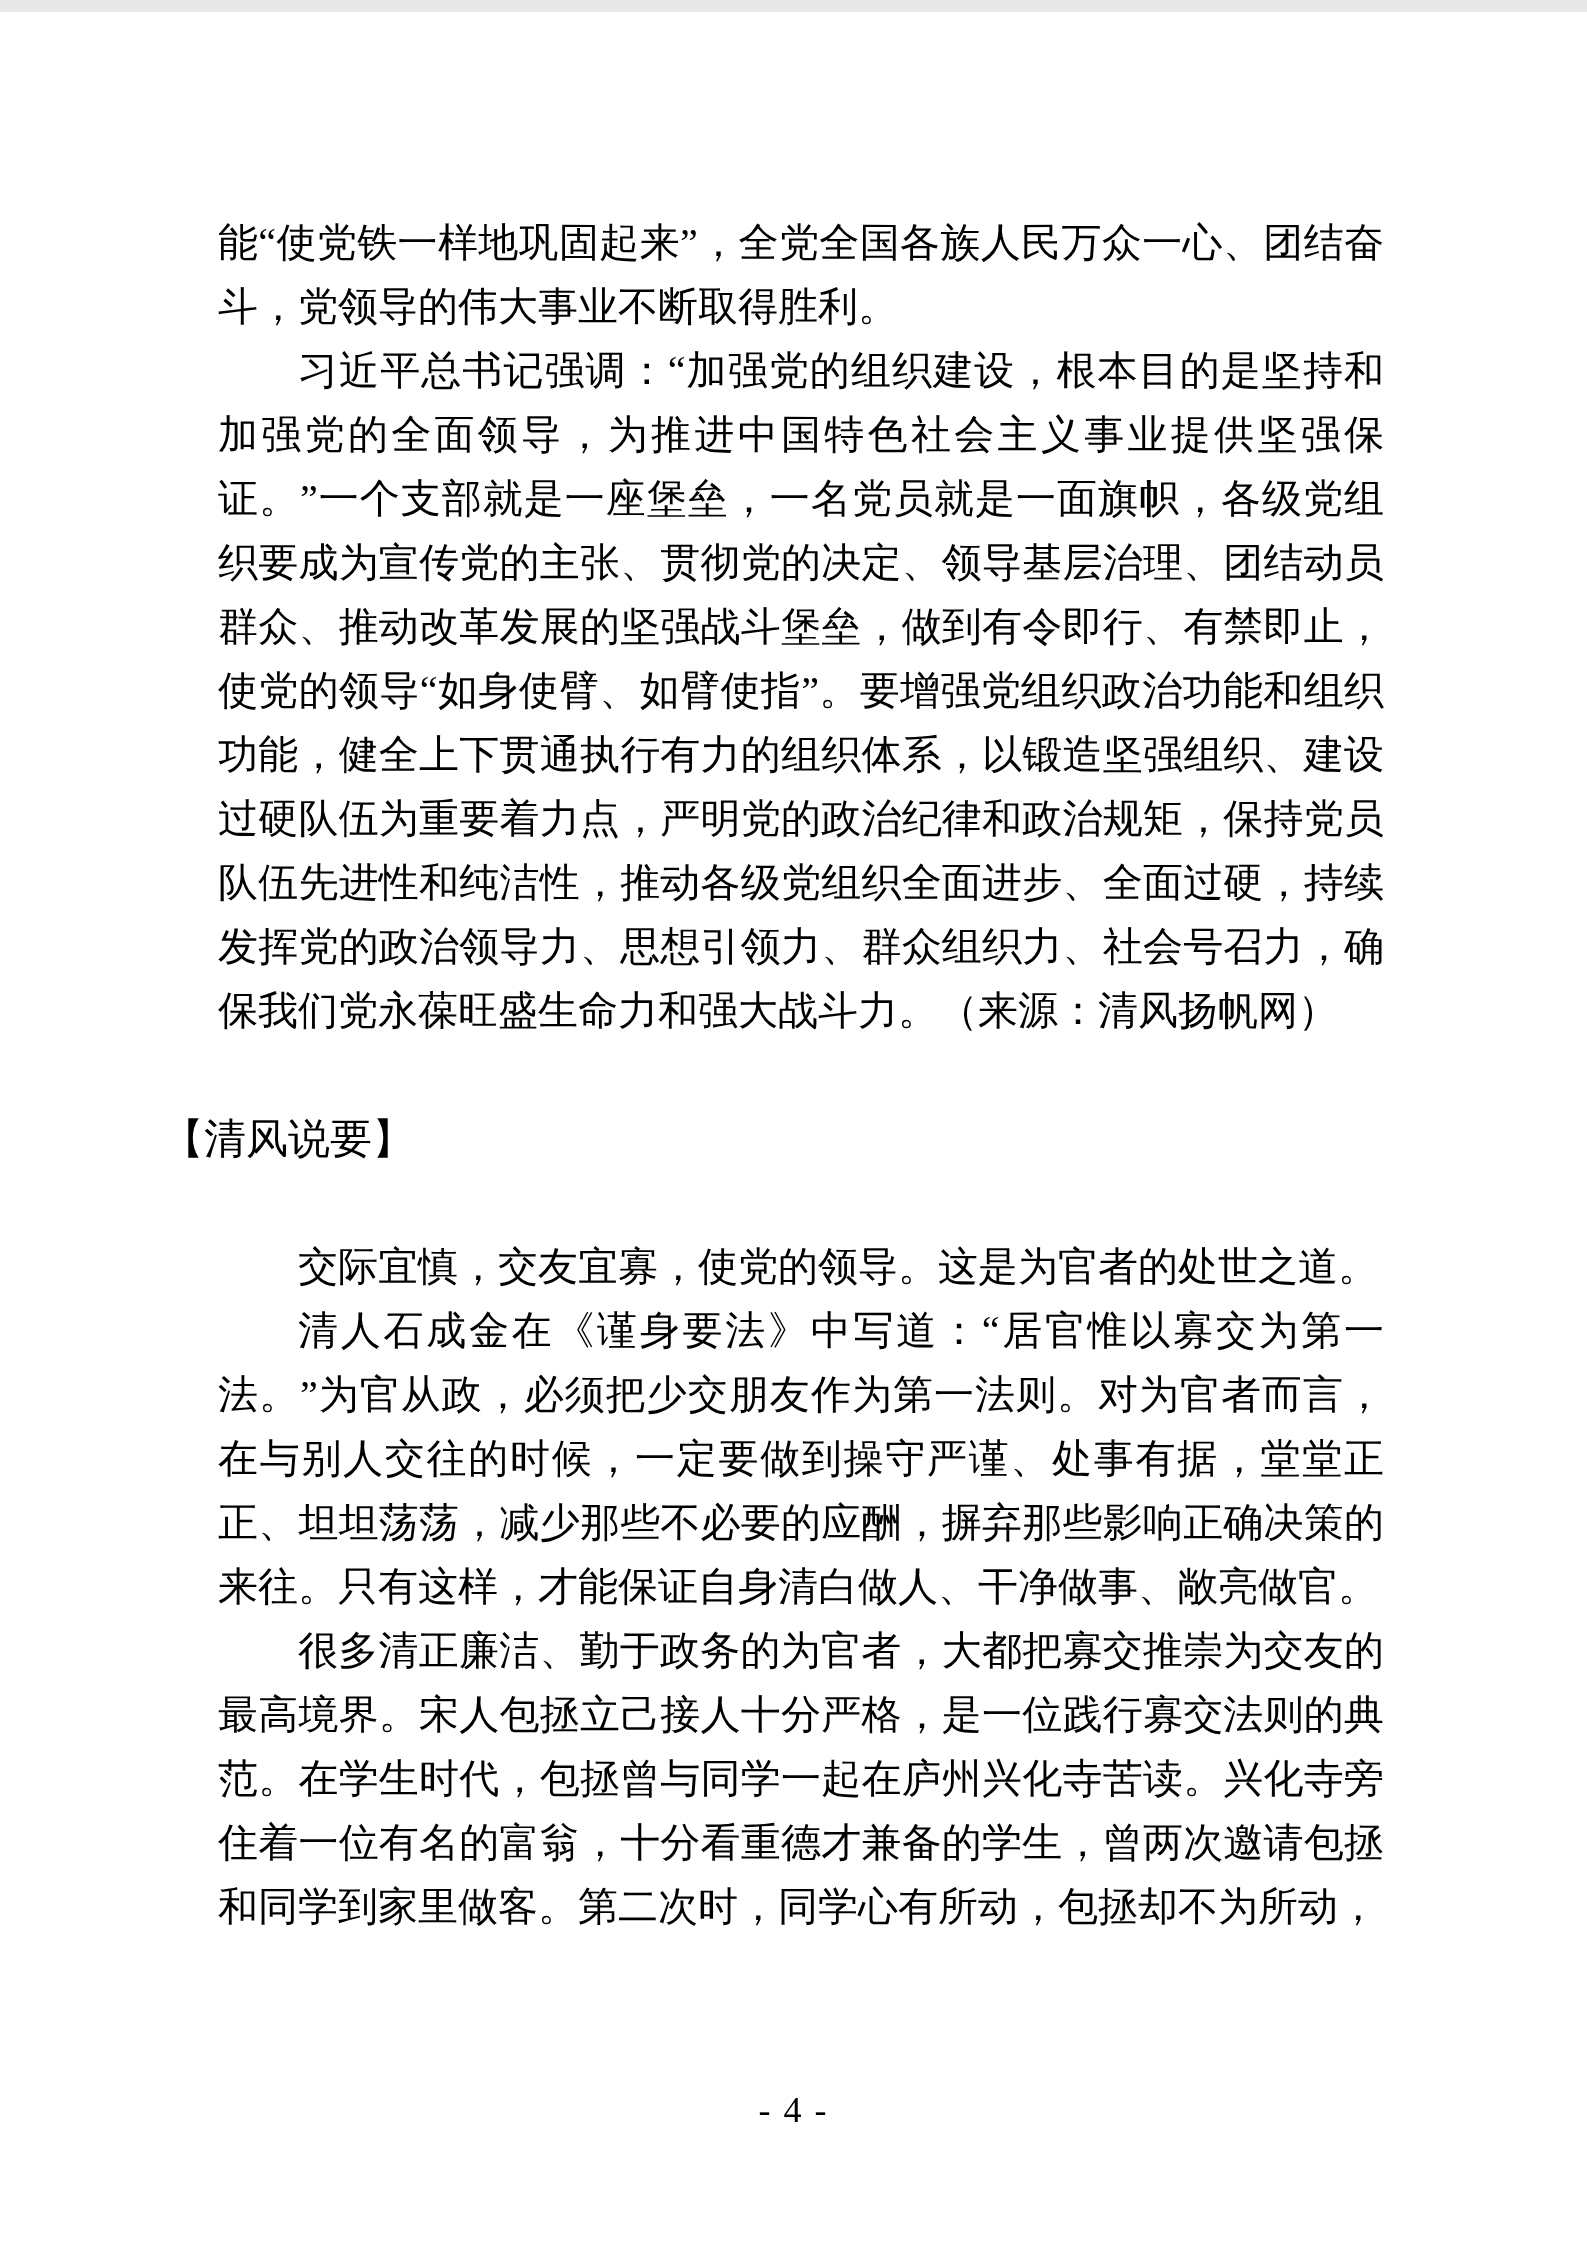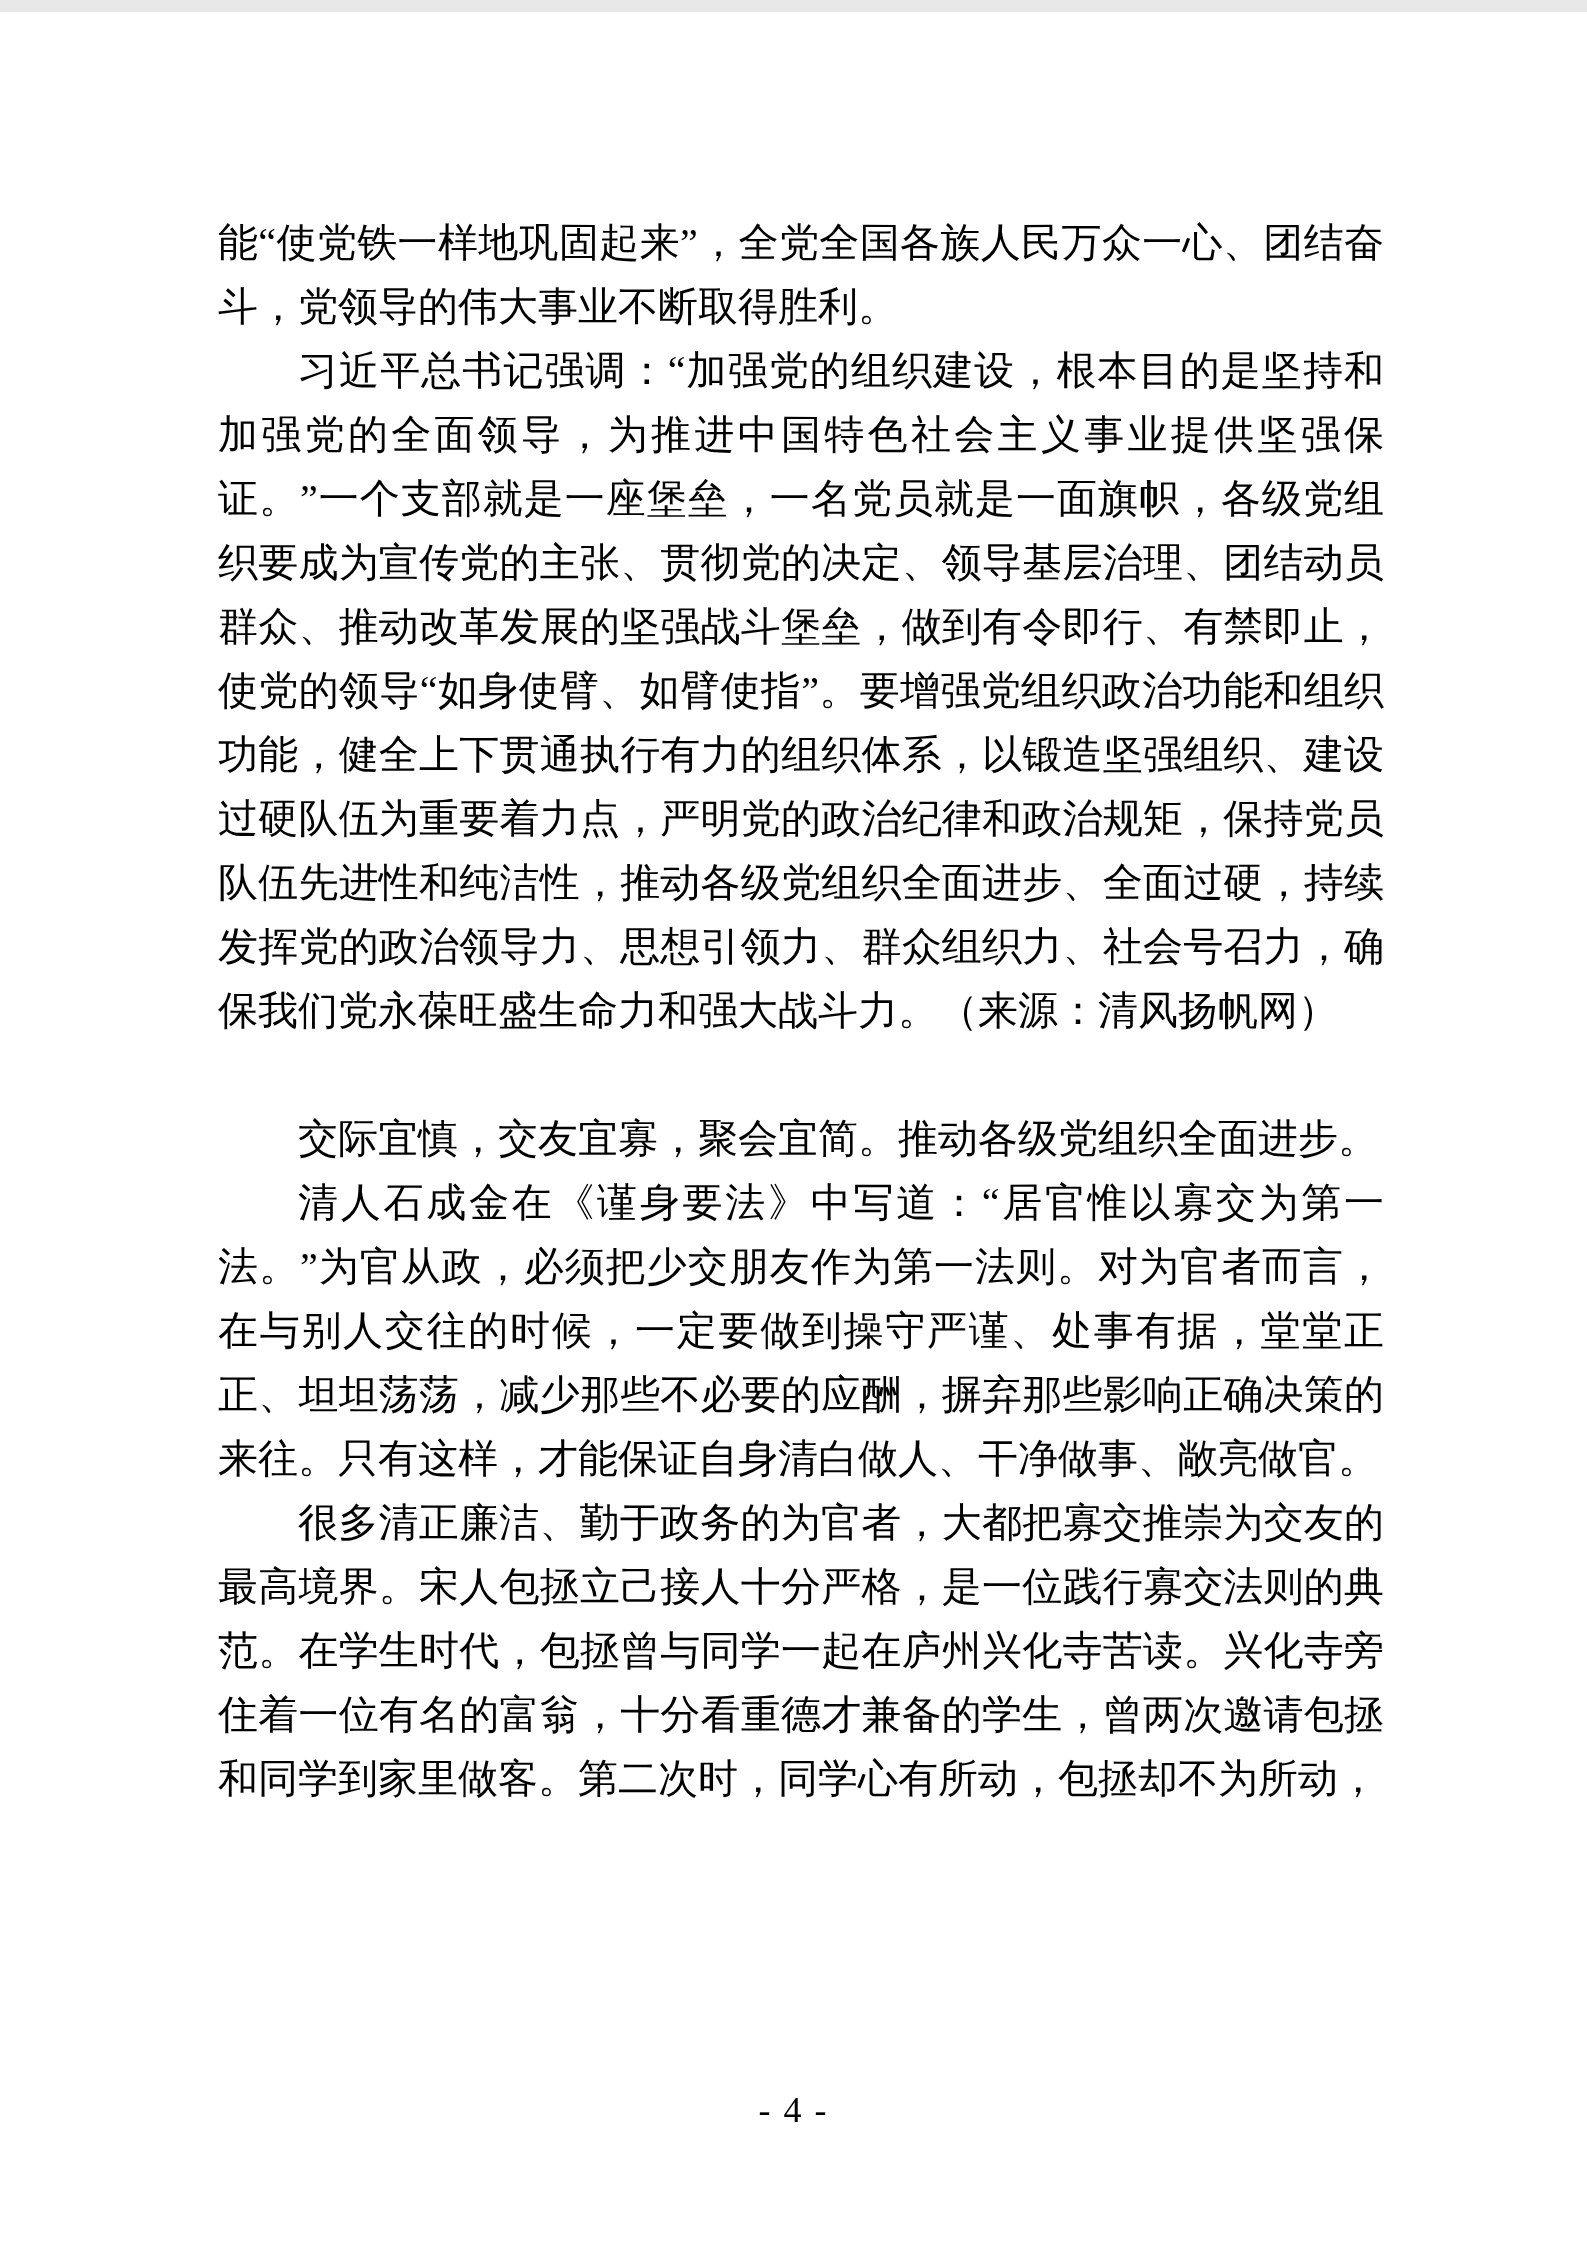"【清风说要】" h2.section-heading { html: none -> <h2>【清风说要】</h2> }
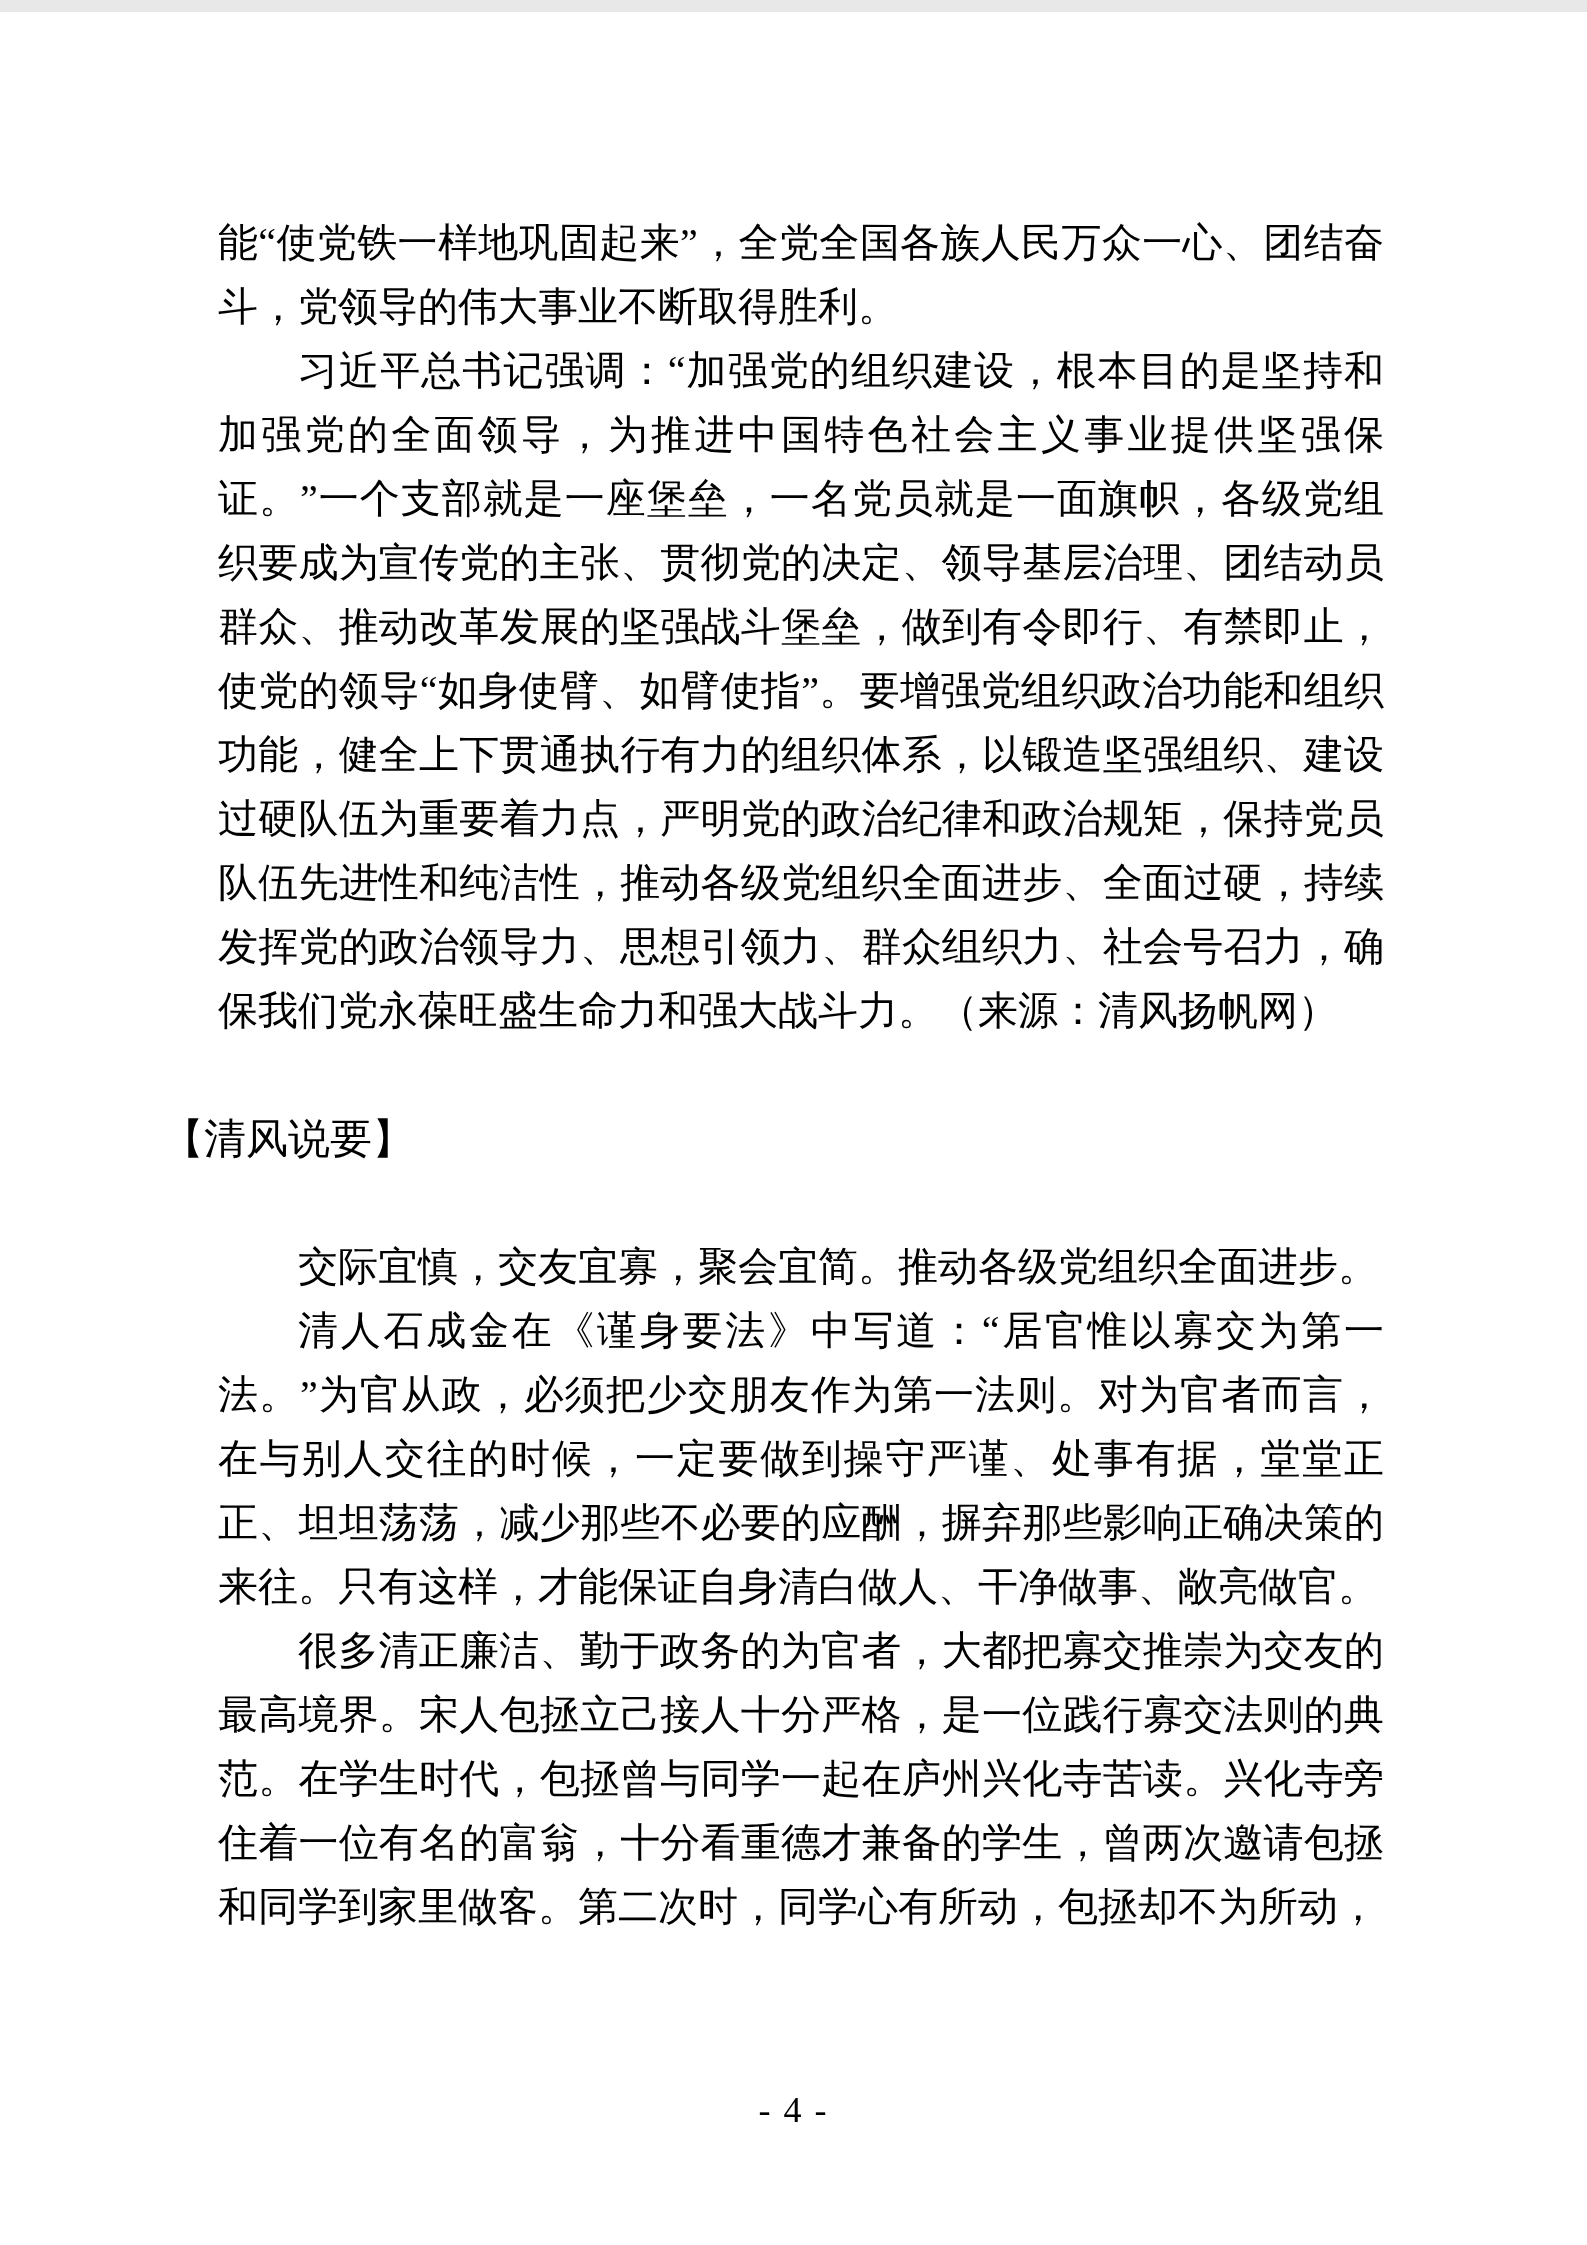"交际宜慎，交友宜寡，聚会宜简。推动各级党组织全面进步。" p.para { text: 聚会宜简。推动各级党组织全面进步 -> 使党的领导。这是为官者的处世之道 }
